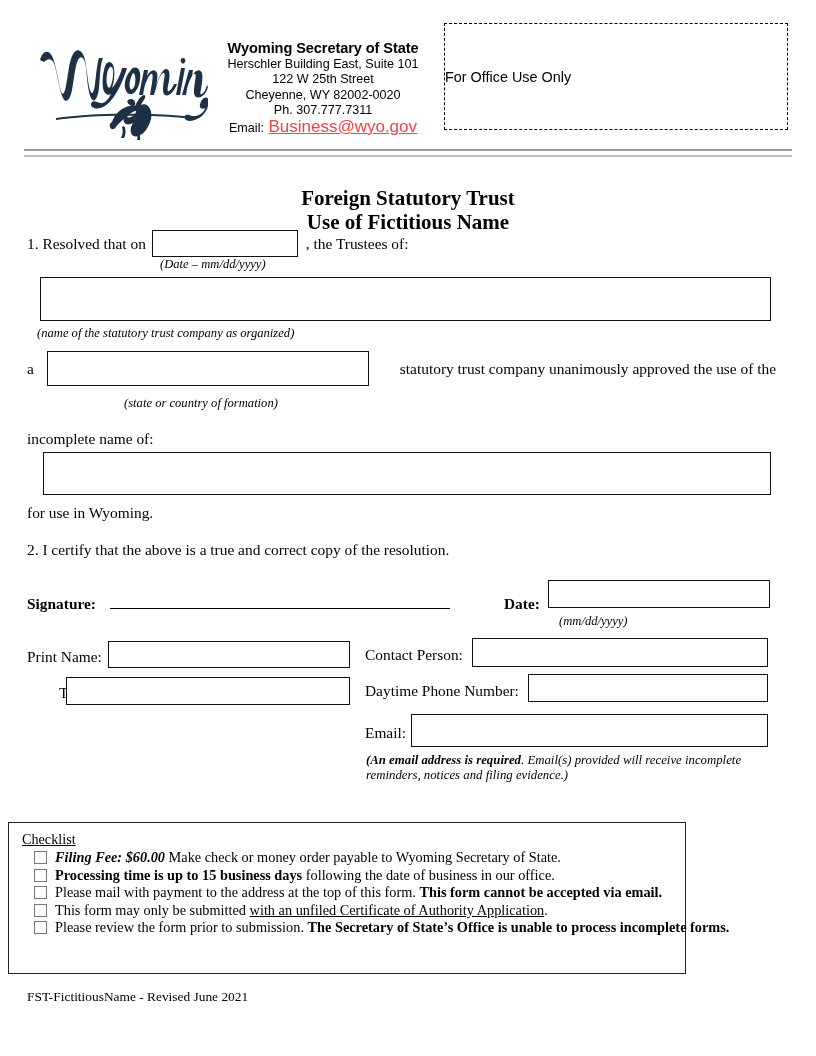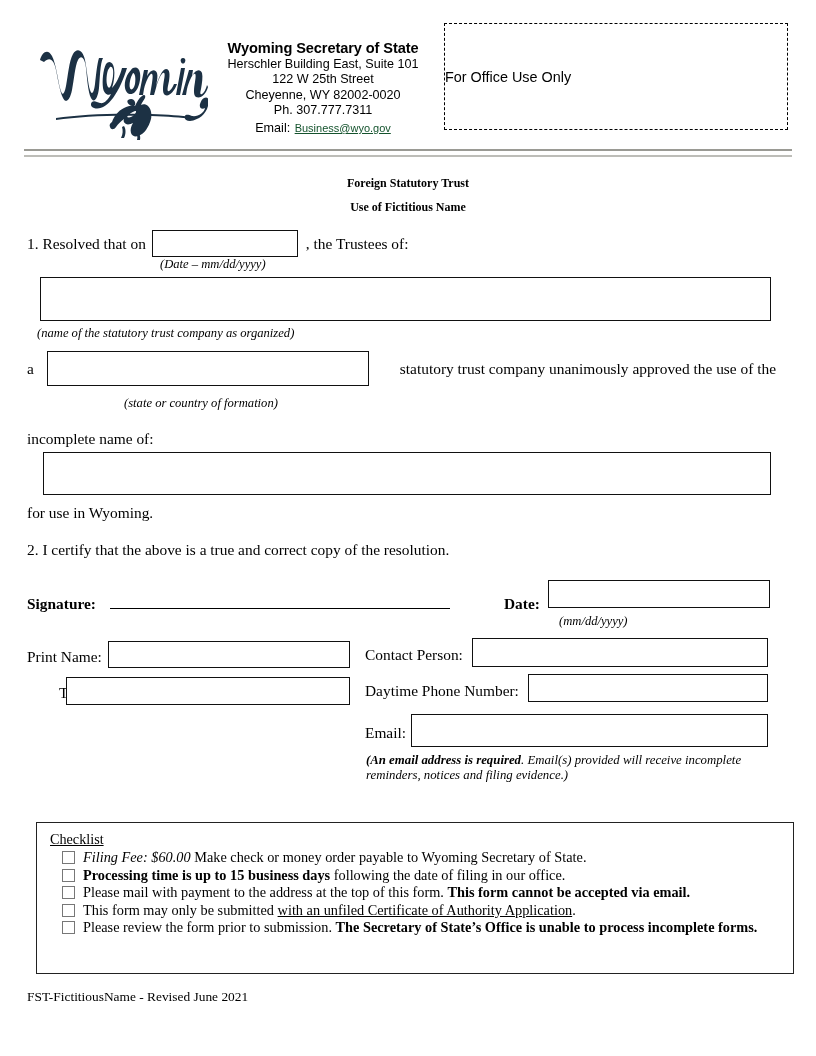"Business@wyo.gov" .agency-email-link { color: #14532d -> #ef4444; font-size: 11px -> 17px }
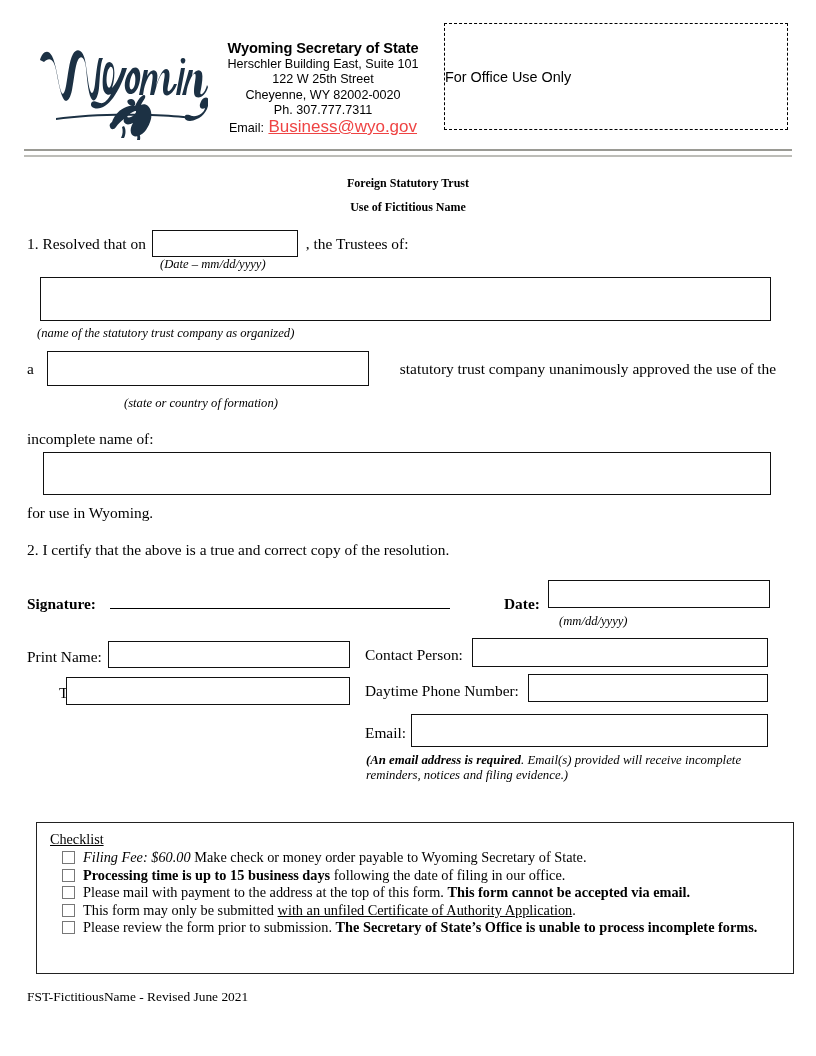"Foreign Statutory Trust" .doc-title { font-size: 12px -> 21px; top: 171px -> 186px }
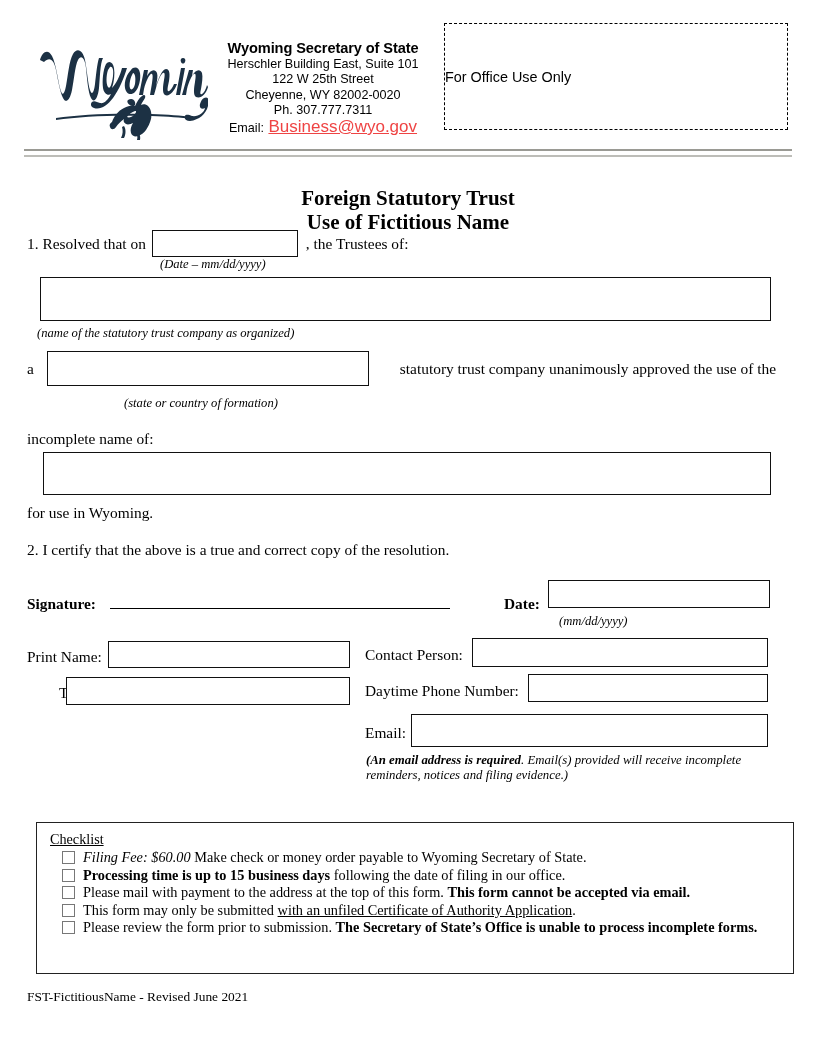"Checklist" .checklist-box { left: 36px -> 8px; width: 758px -> 678px }
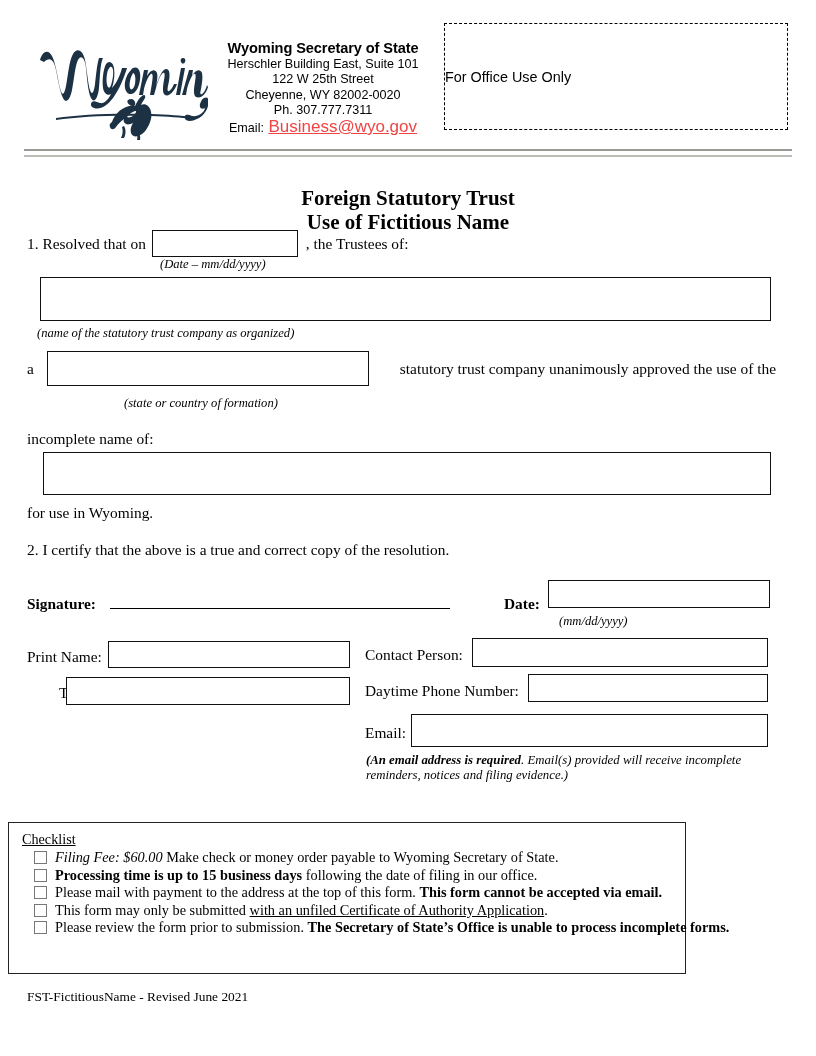"Filing Fee: $60.00" .check-text .bi { font-weight: normal -> bold }
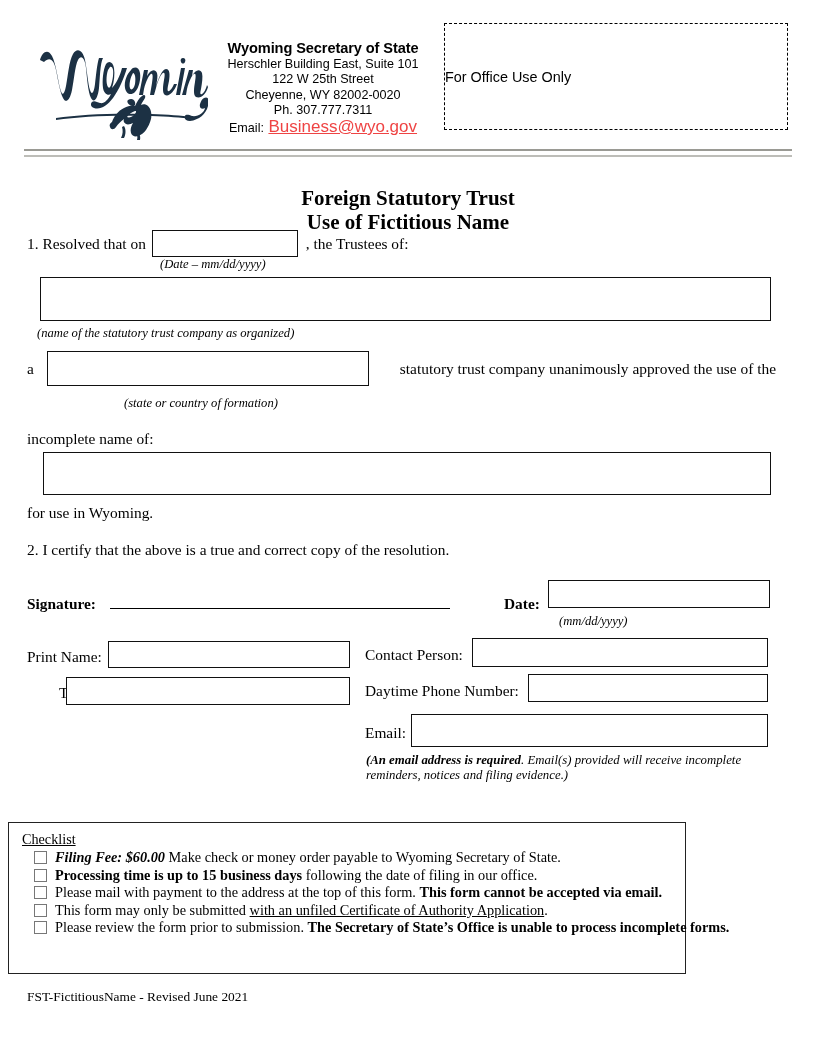"following the date of filing" span { text: filing -> business }
